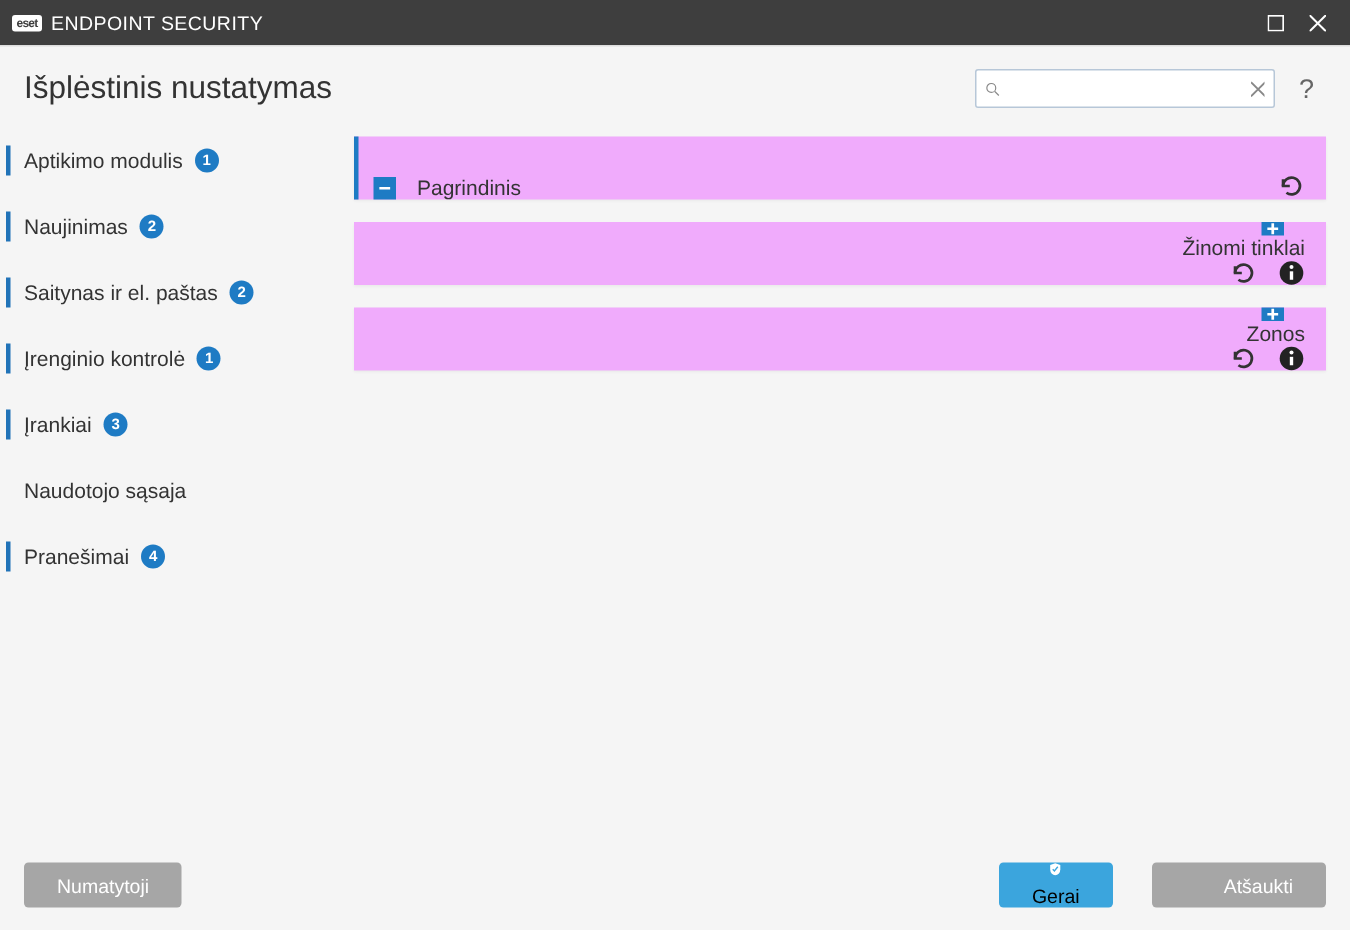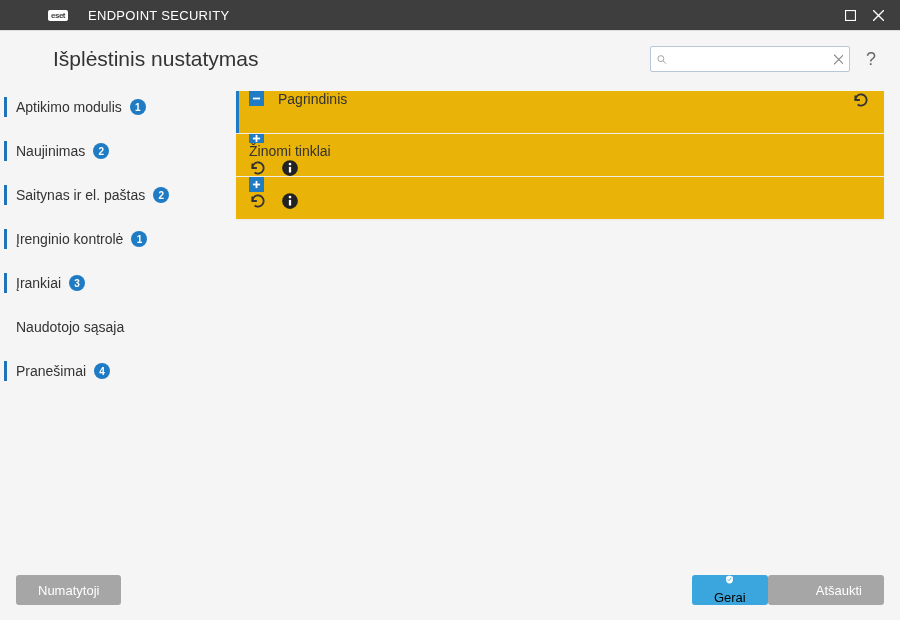"eset" .titlebar-brand { gap: 20px -> 6px; margin-left: 40px -> none }
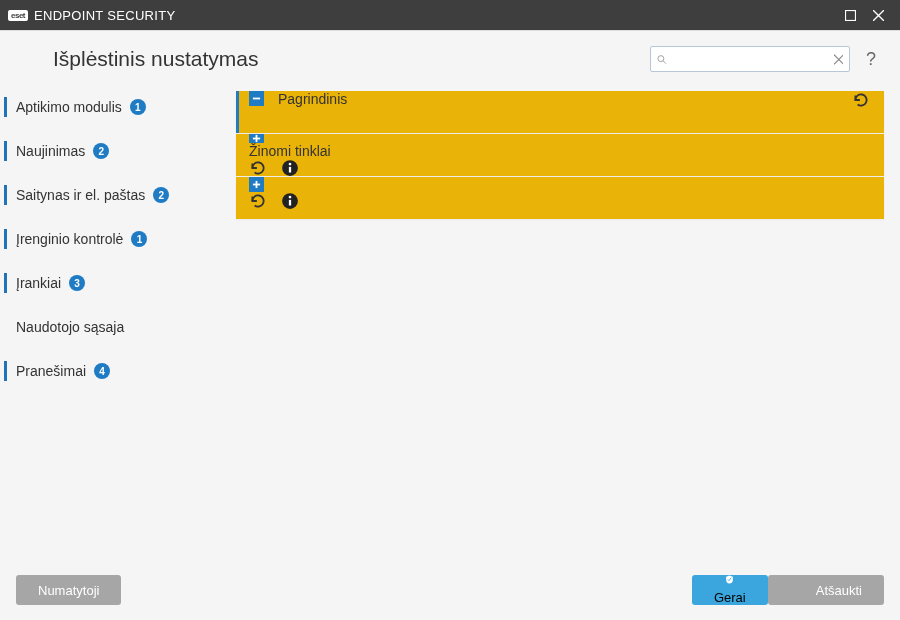"Išplėstinis nustatymas" .header-row { margin-left: 37px -> none }
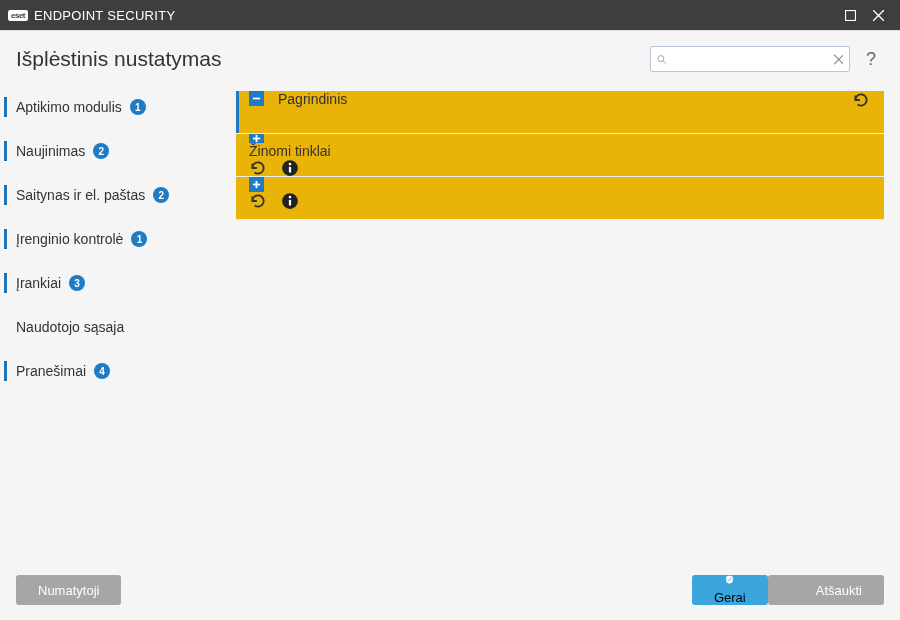"Pagrindinis" .panel-row { align-items: flex-start -> flex-end; background: #eab308 -> #f0abfc; margin-bottom: 1px -> 15px }
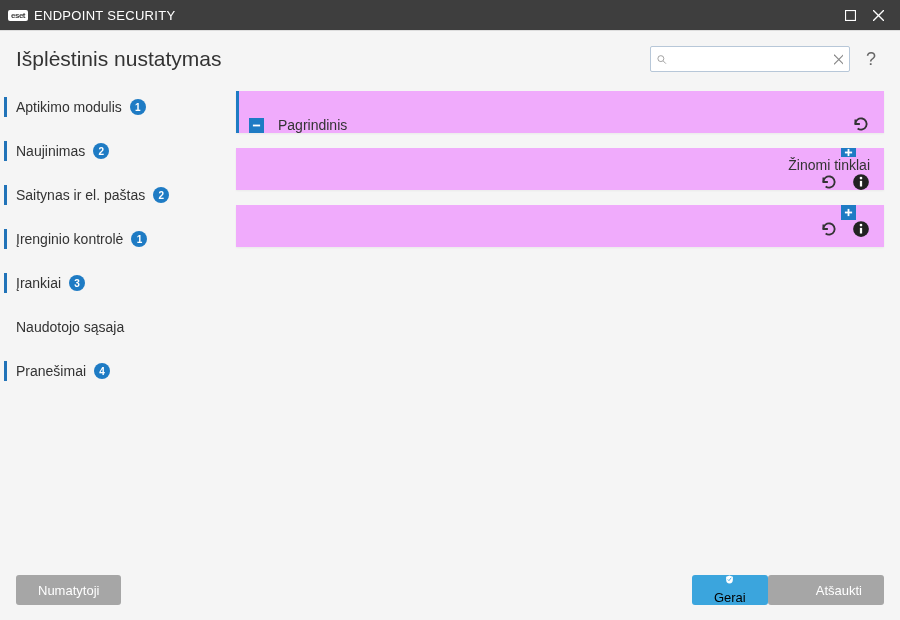"Zonos" div.panel-label { html: none -> <div>Zonos</div> }
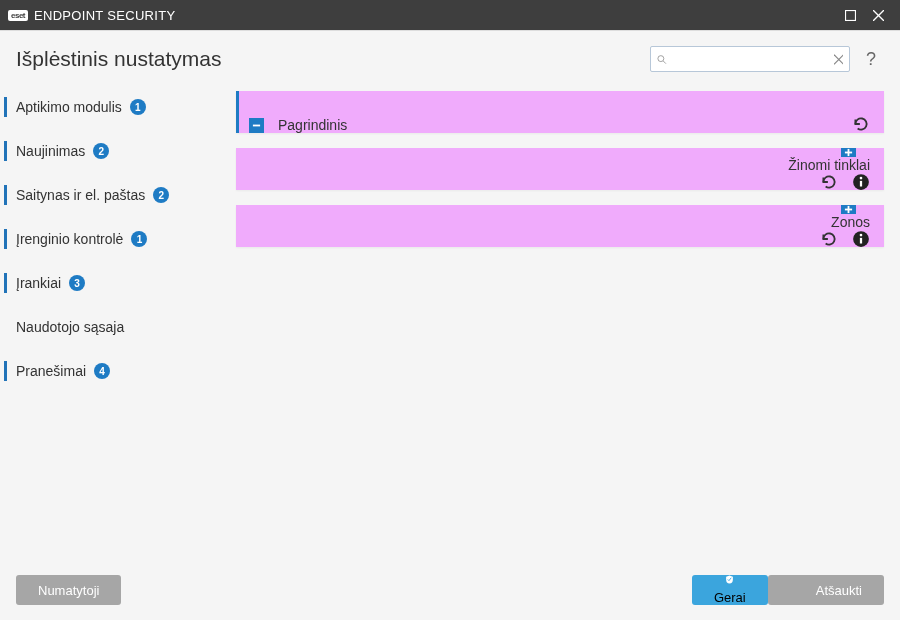"Numatytoji" .footer { gap: 0 -> 26px }
